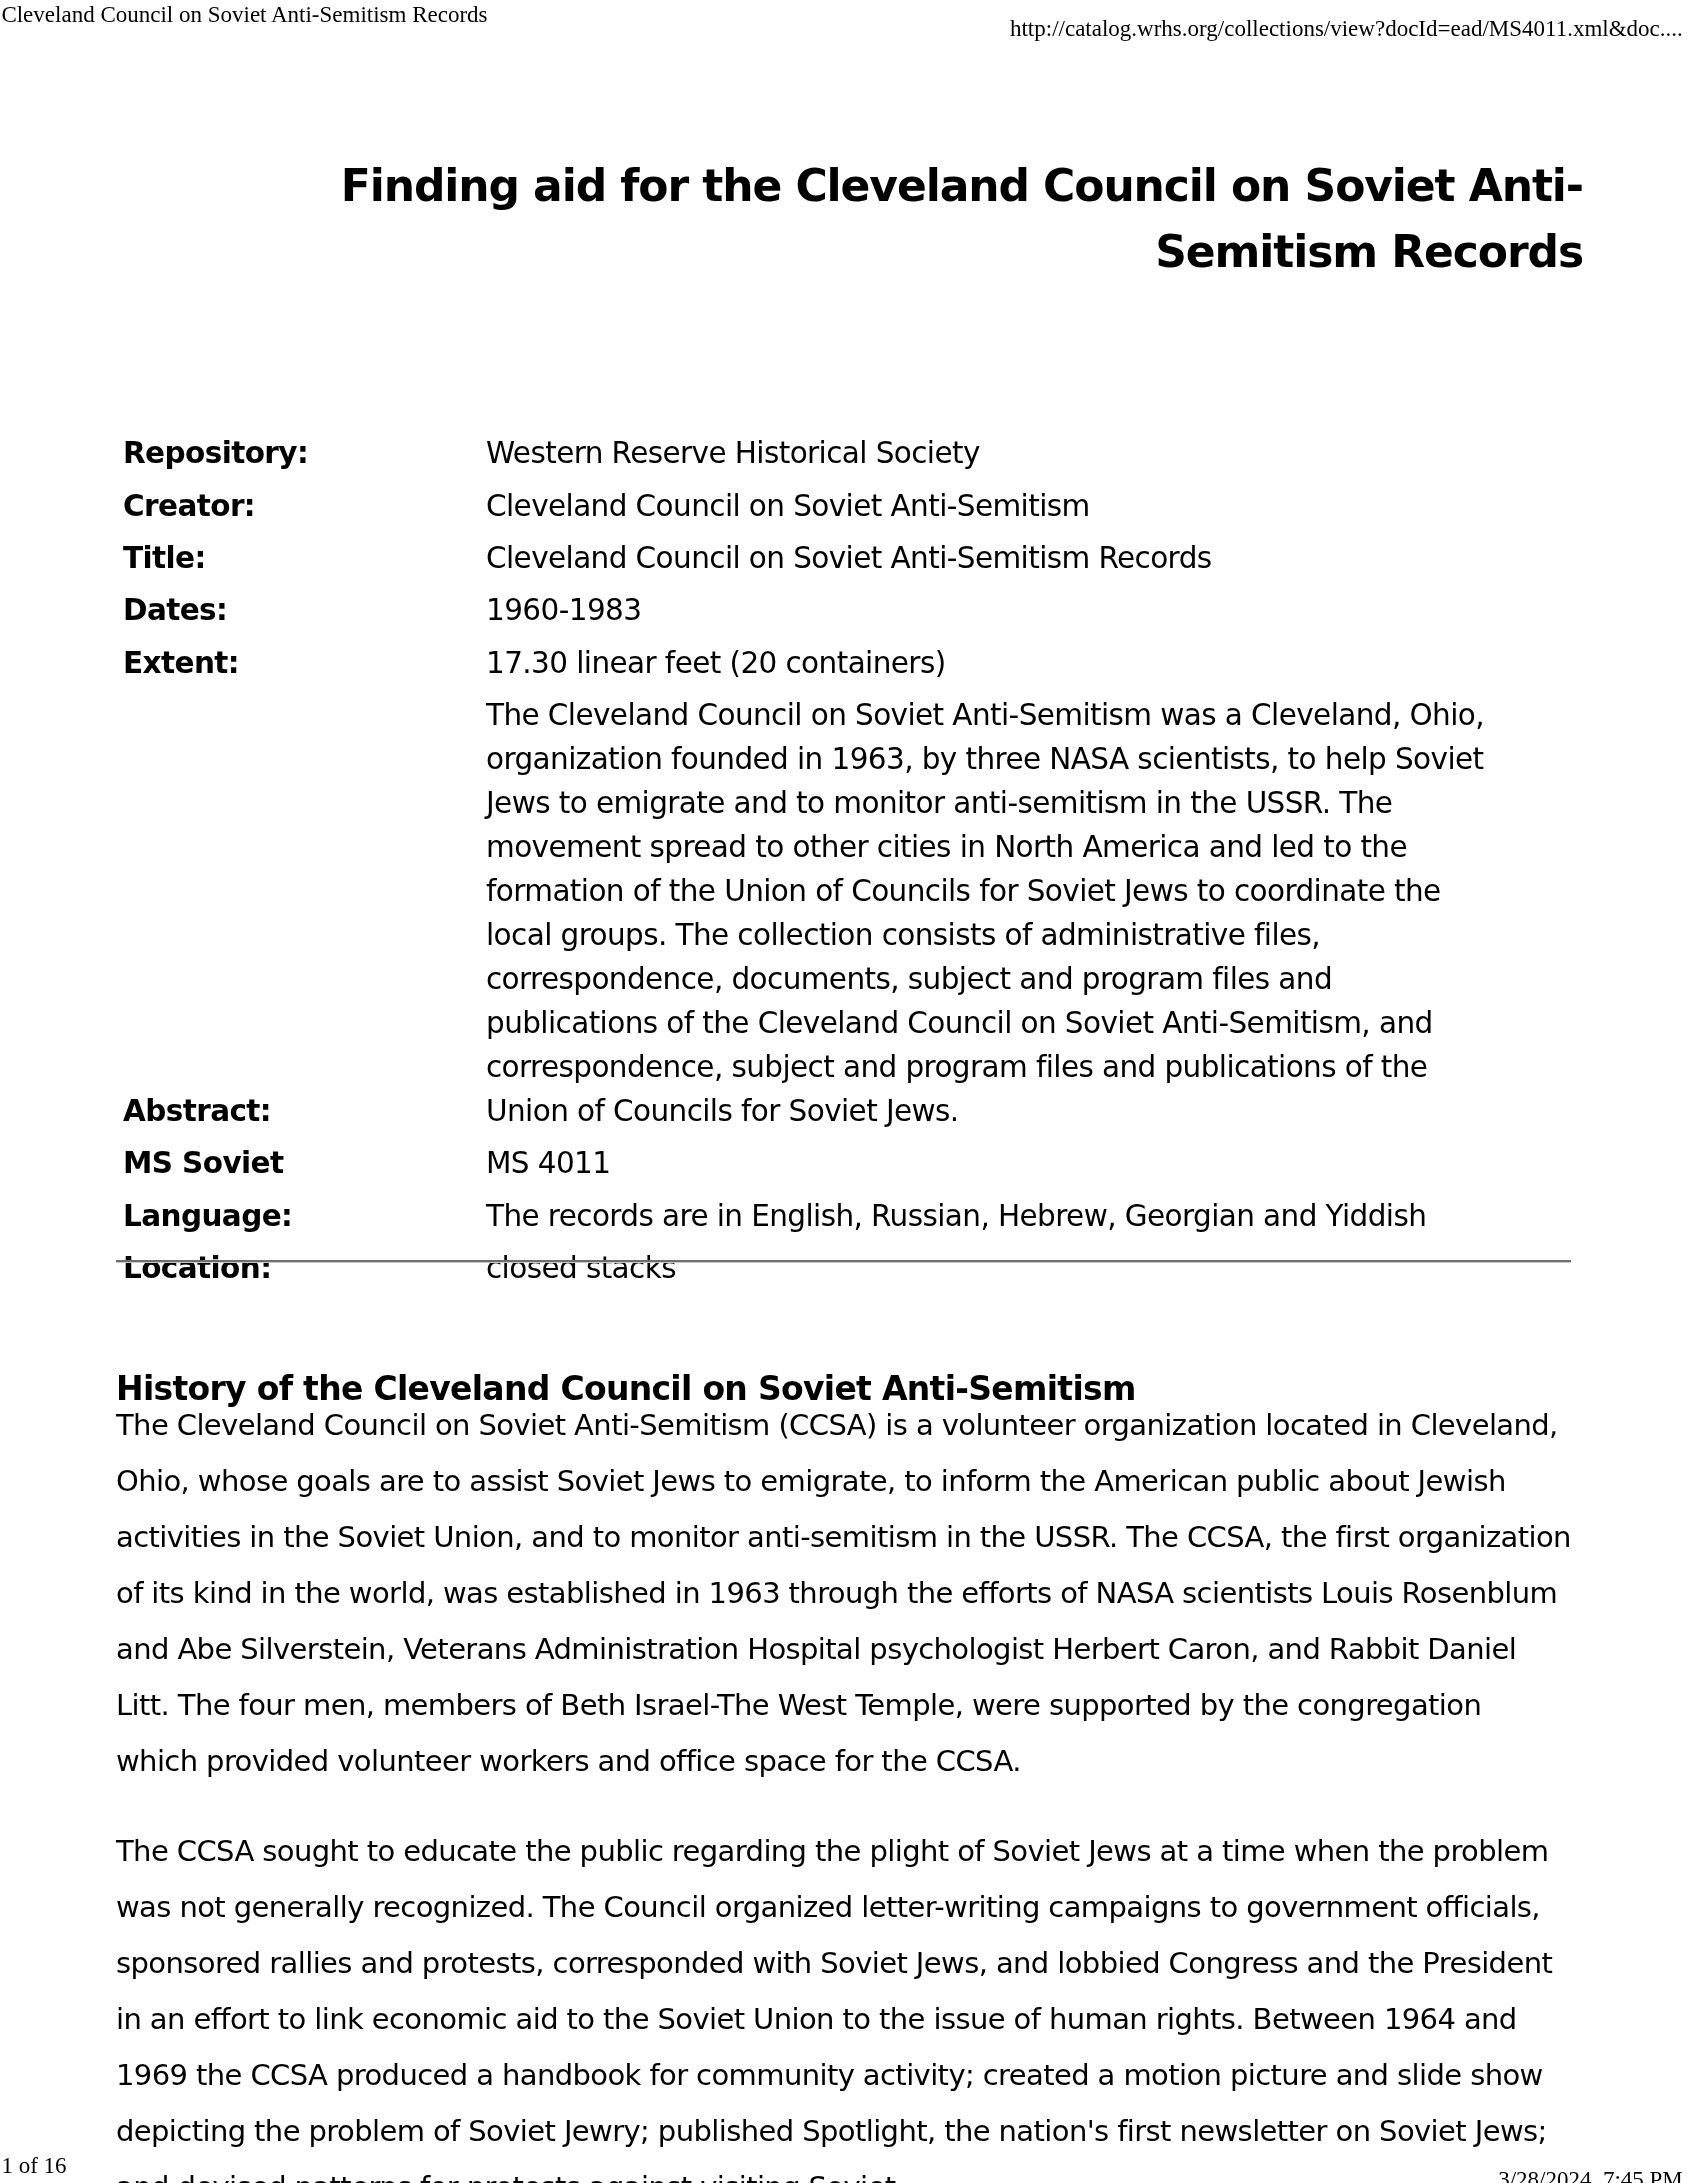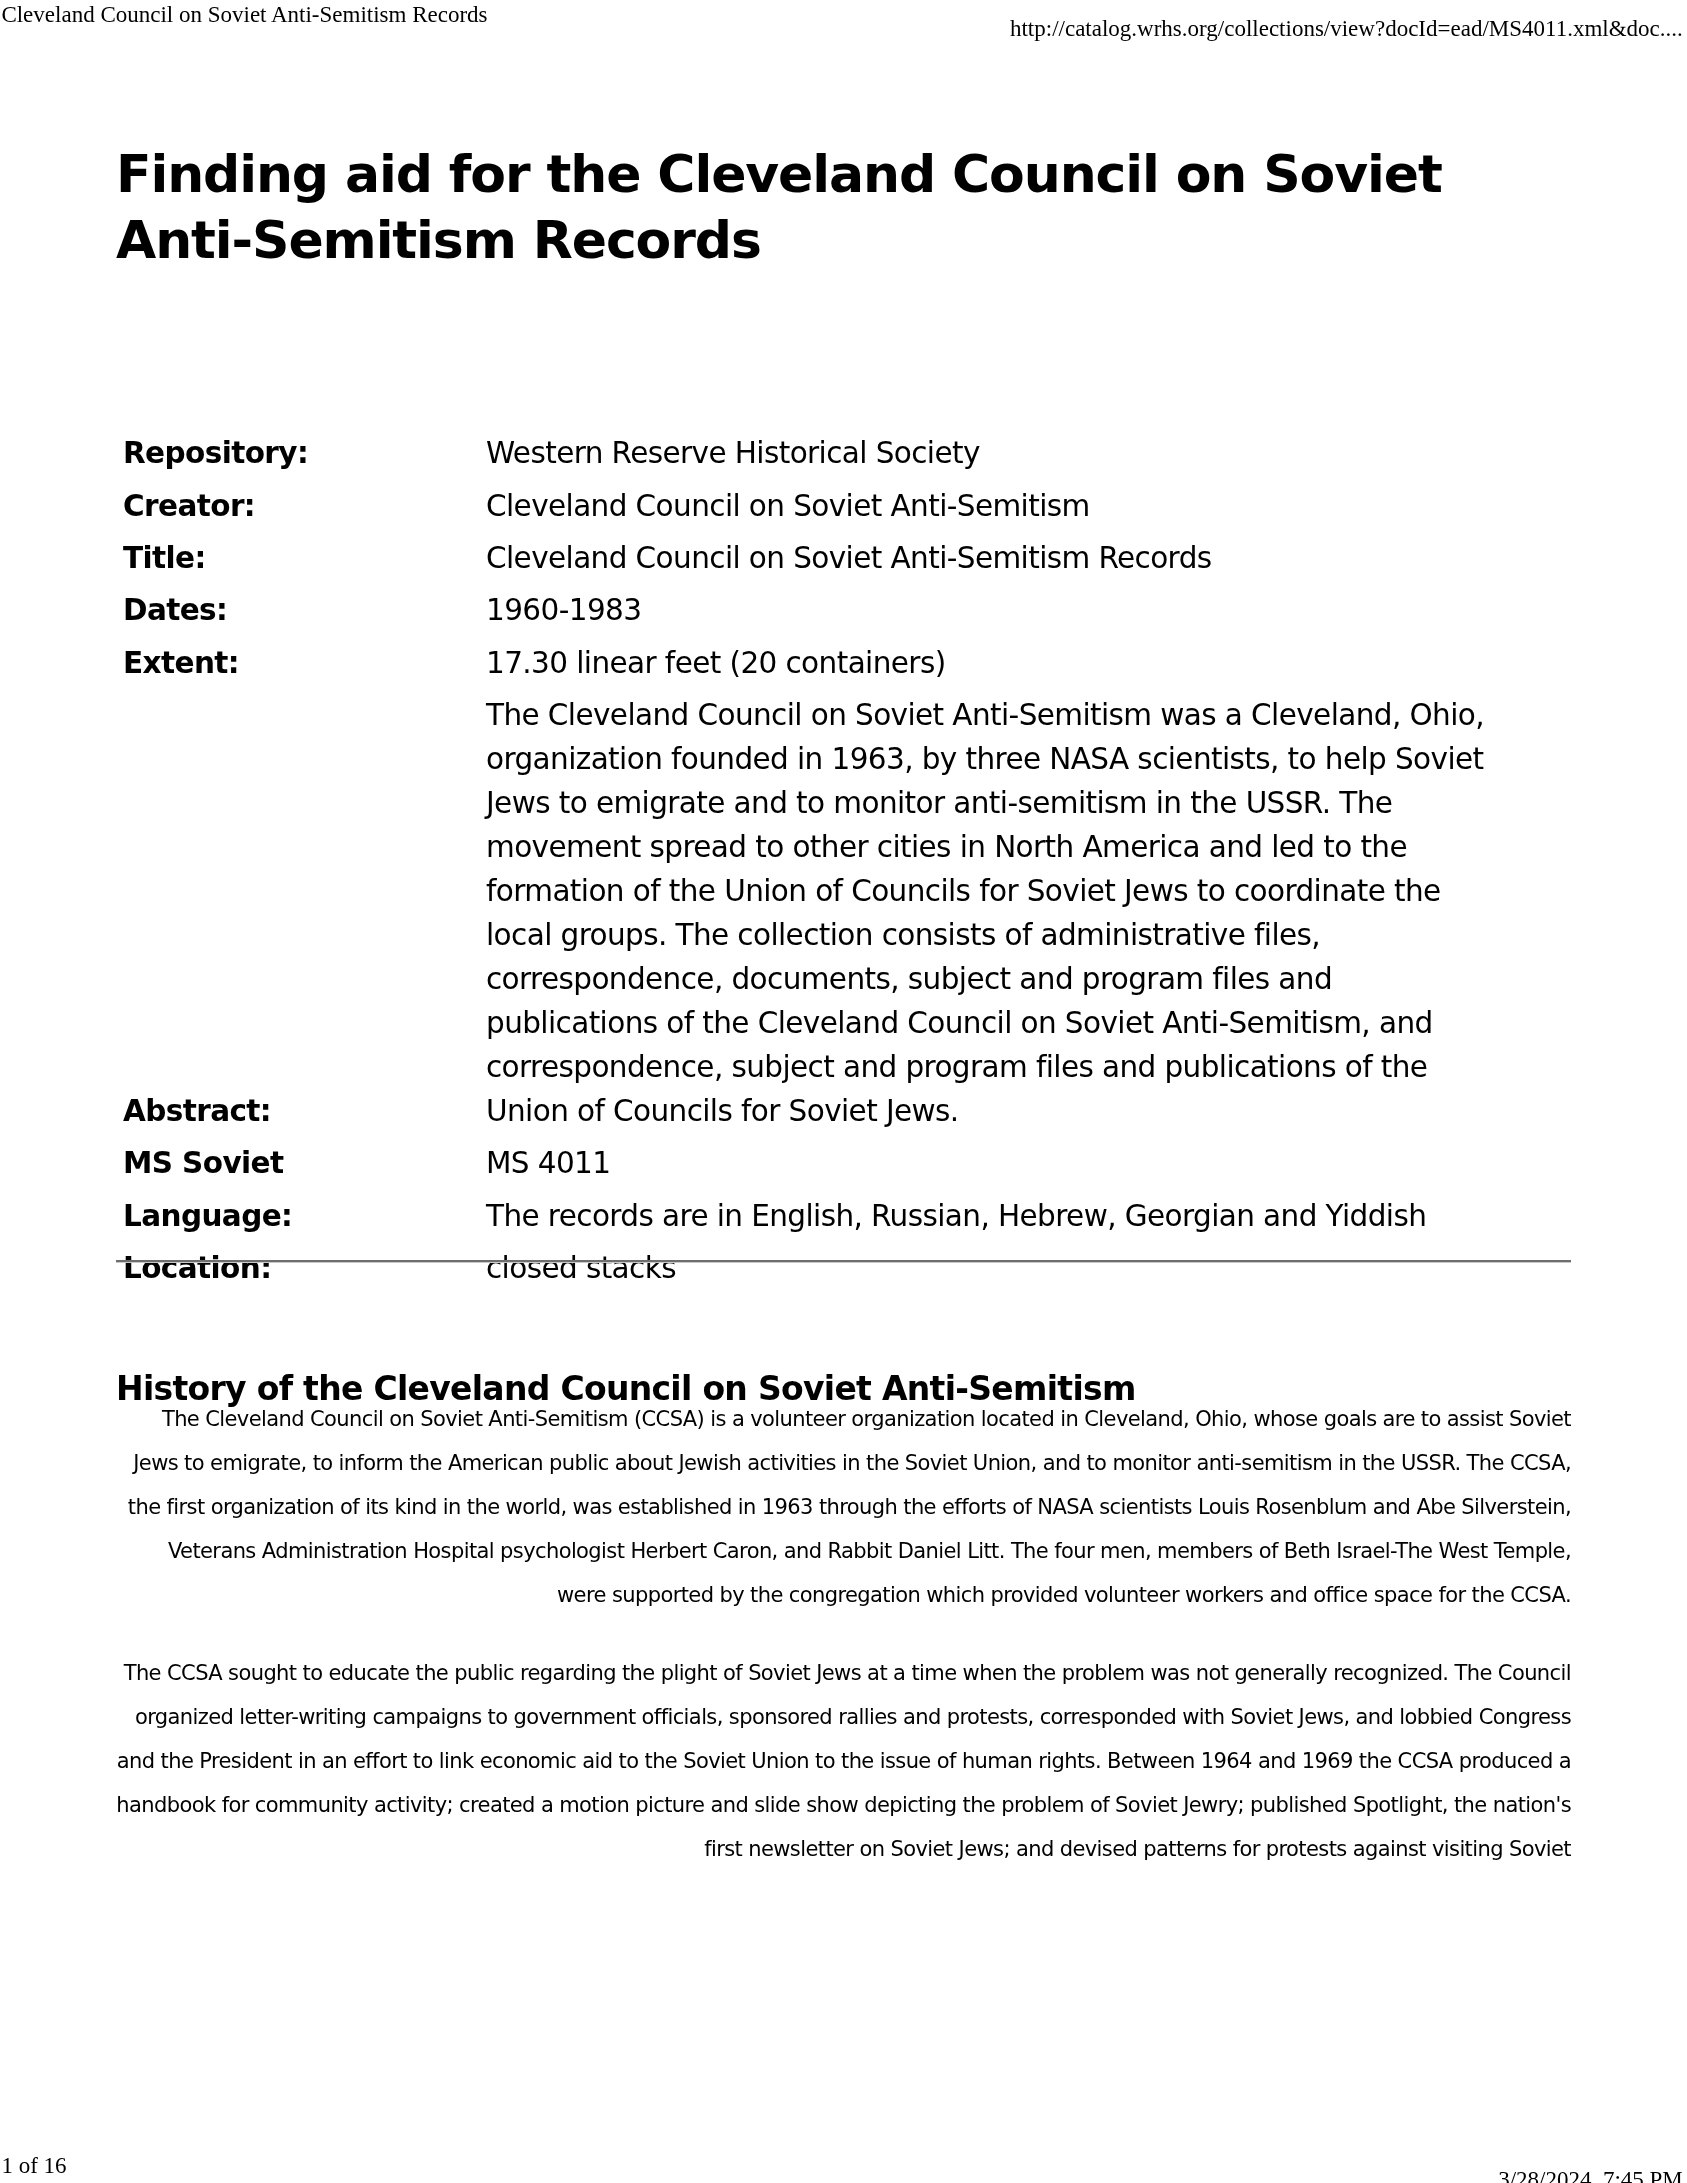"Finding aid for the Cleveland" h1.doc-title { font-size: 52px -> 44px; margin: 0 -> 12px; text-align: left -> right }
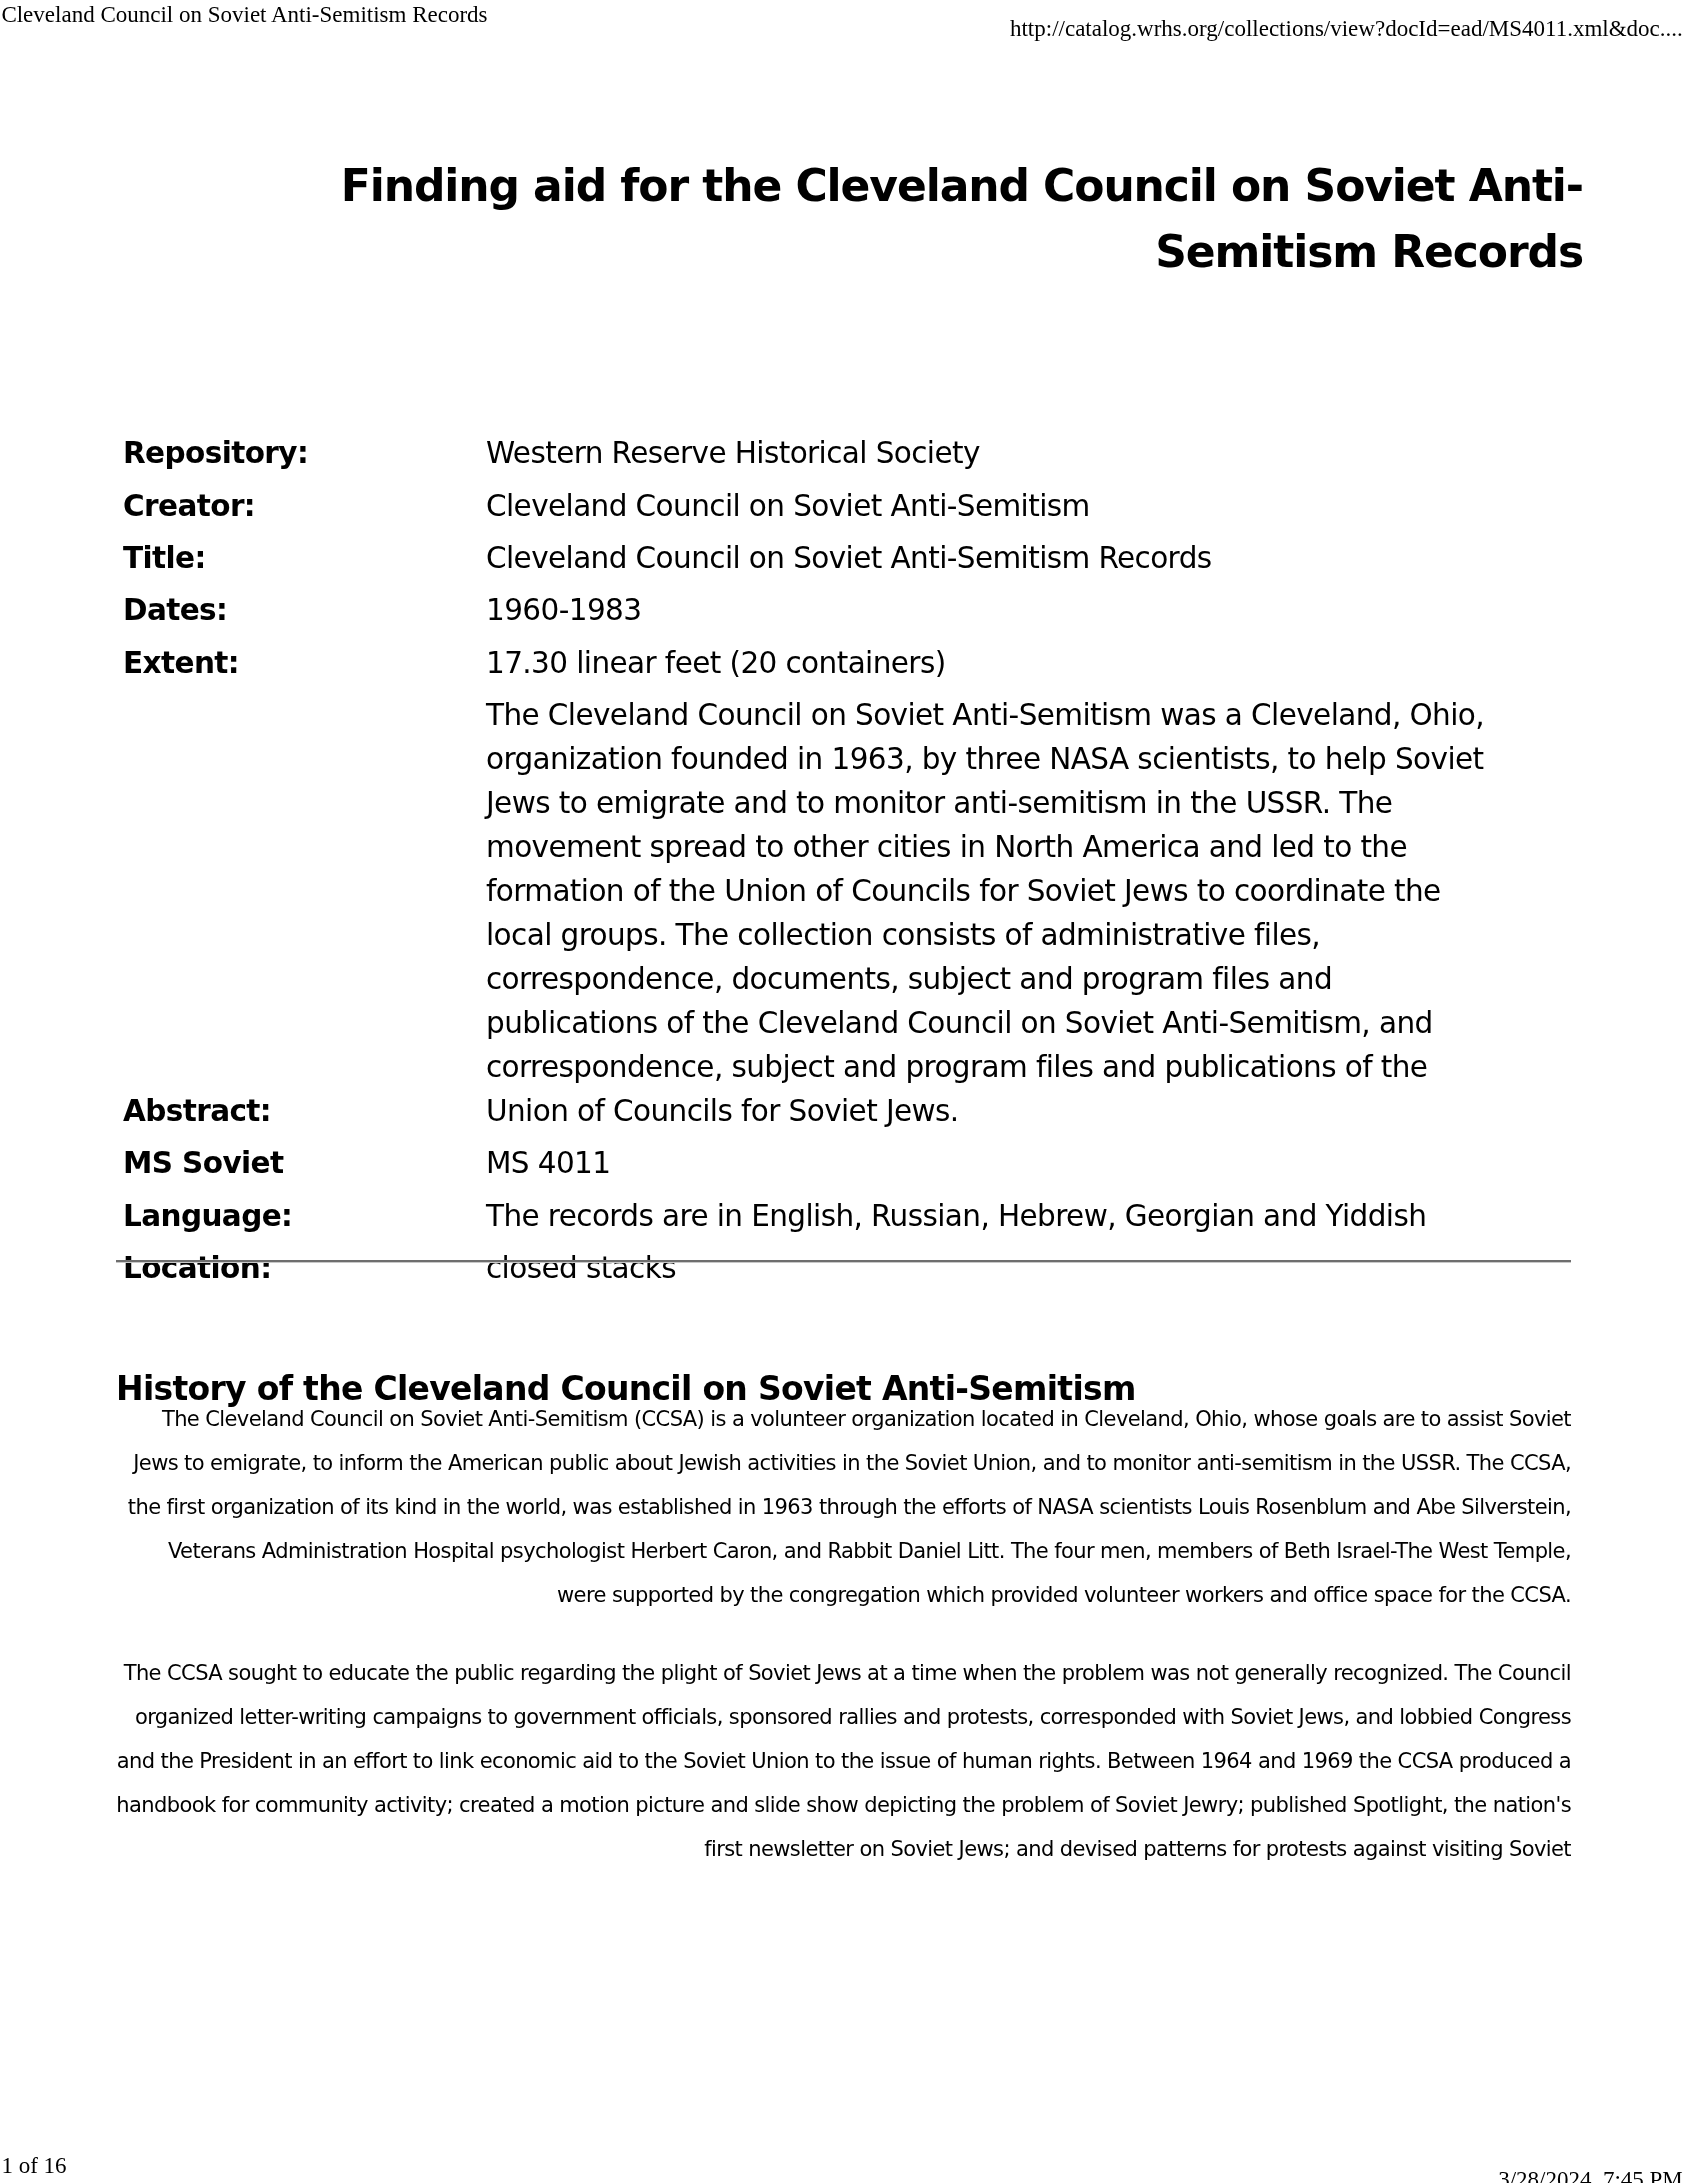"The Cleveland Council on Soviet Anti-Semitism (CCSA)" .section-body p { font-size: 21px -> 29px; line-height: 44px -> 56px; text-align: right -> none }
